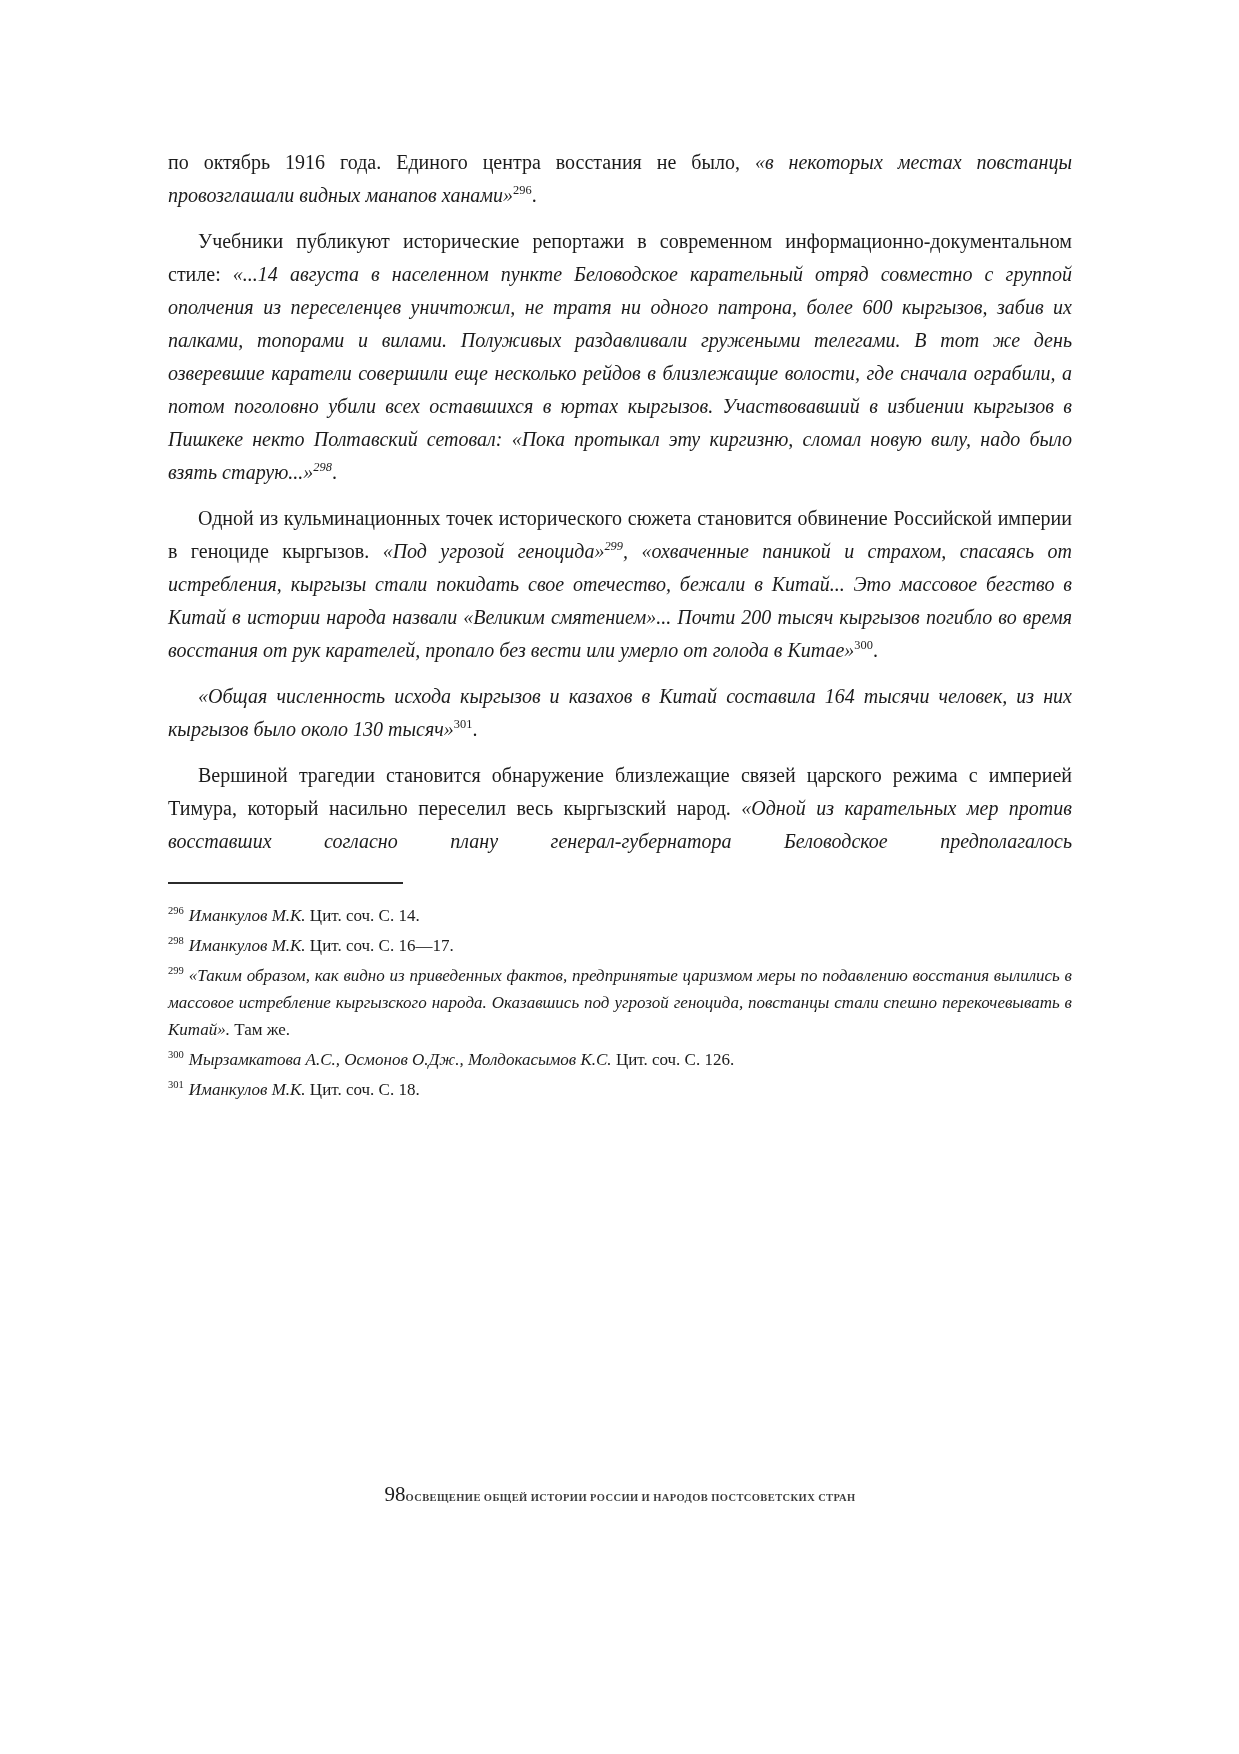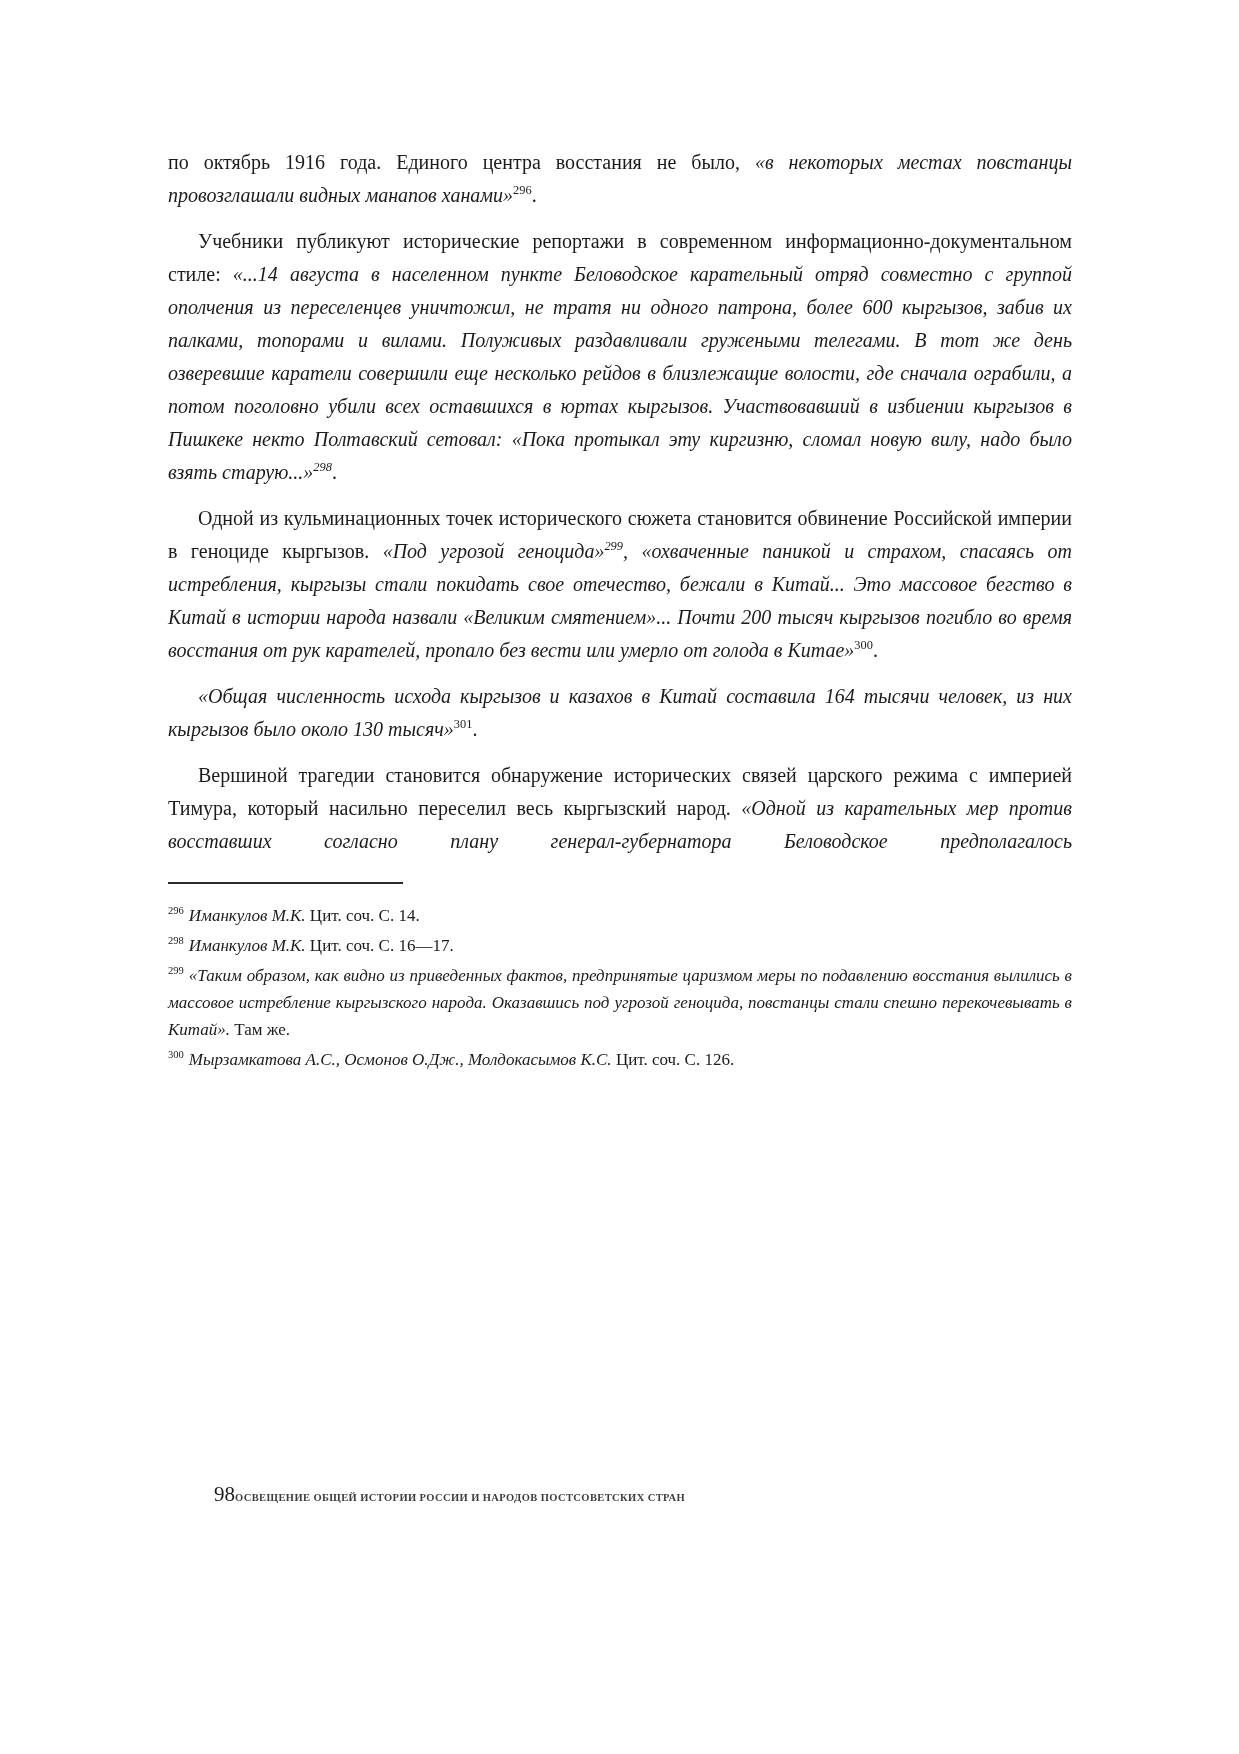"Вершиной трагедии становится обнаружение" span { text: исторических -> близлежащие }
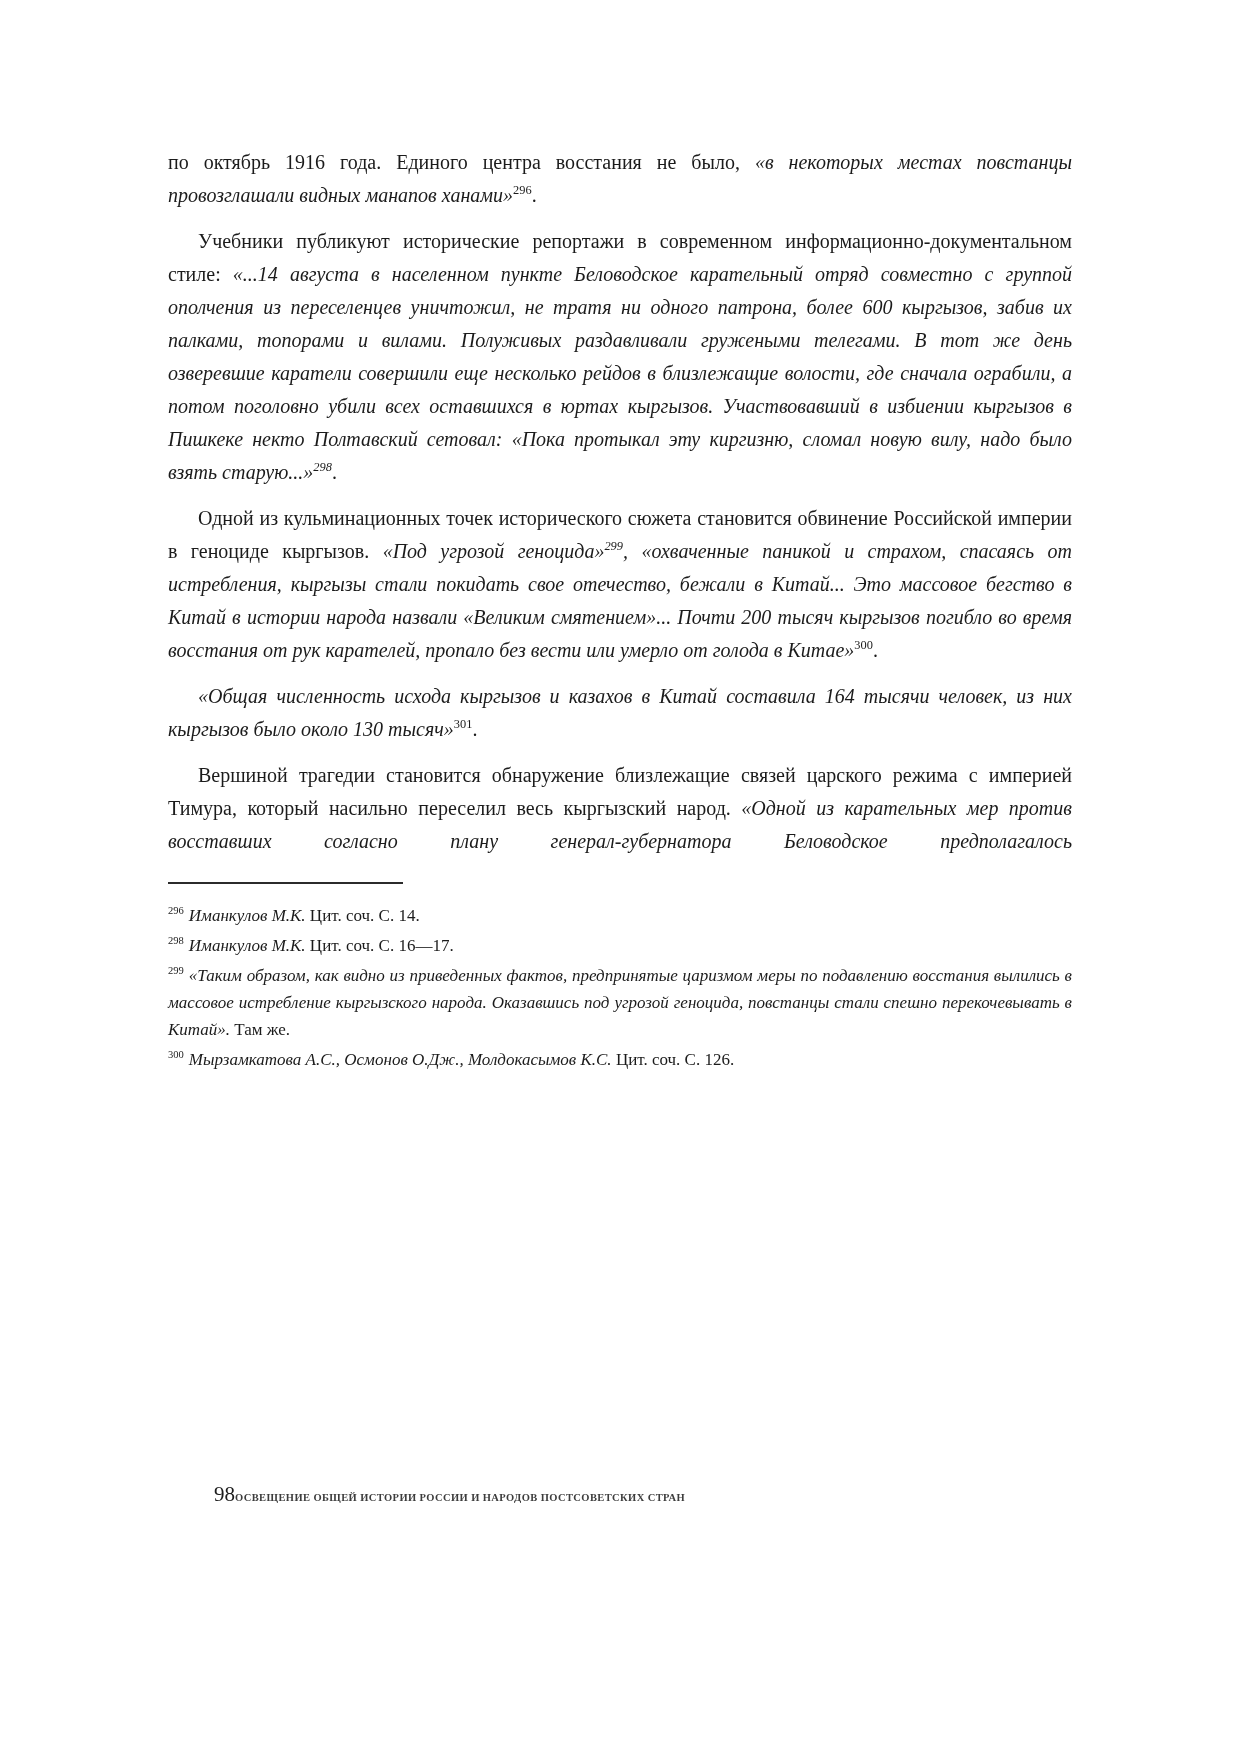"301 Иманкулов М.К. Цит. соч." p.fn { html: none -> <p><sup>301</sup><span><span>Иманкулов М.К.</span><span> Цит. соч. С. 18.</span></span></p> }
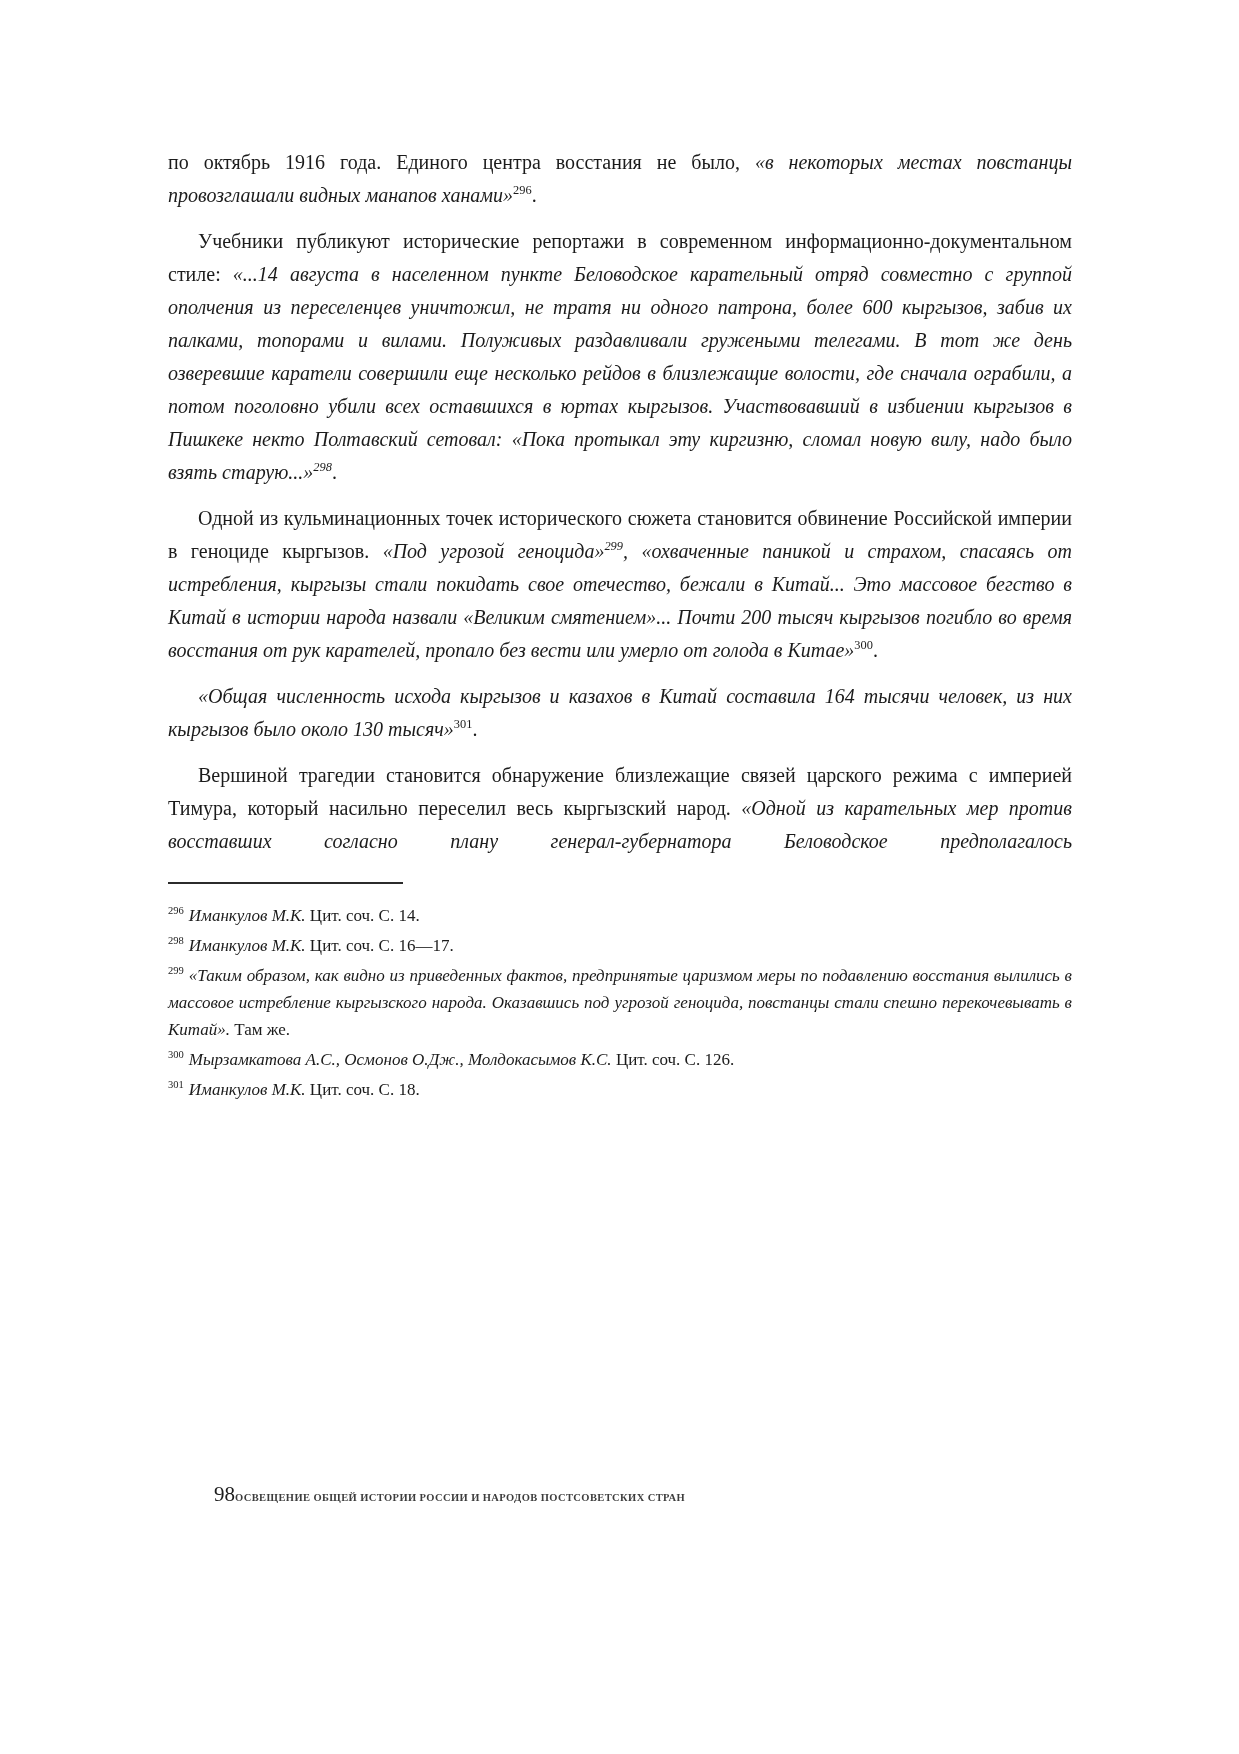"98" .footer { justify-content: flex-start -> center; margin-left: 46px -> none }
